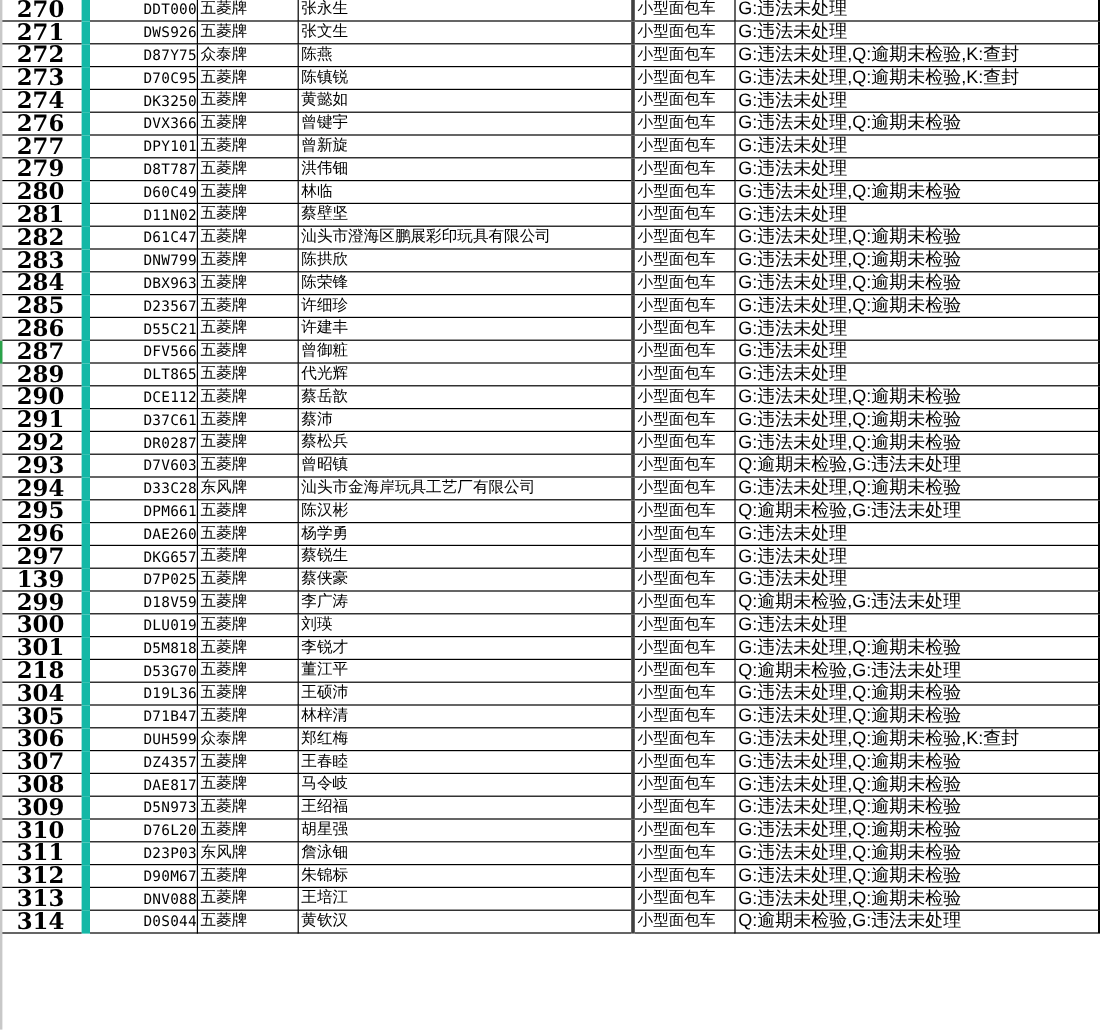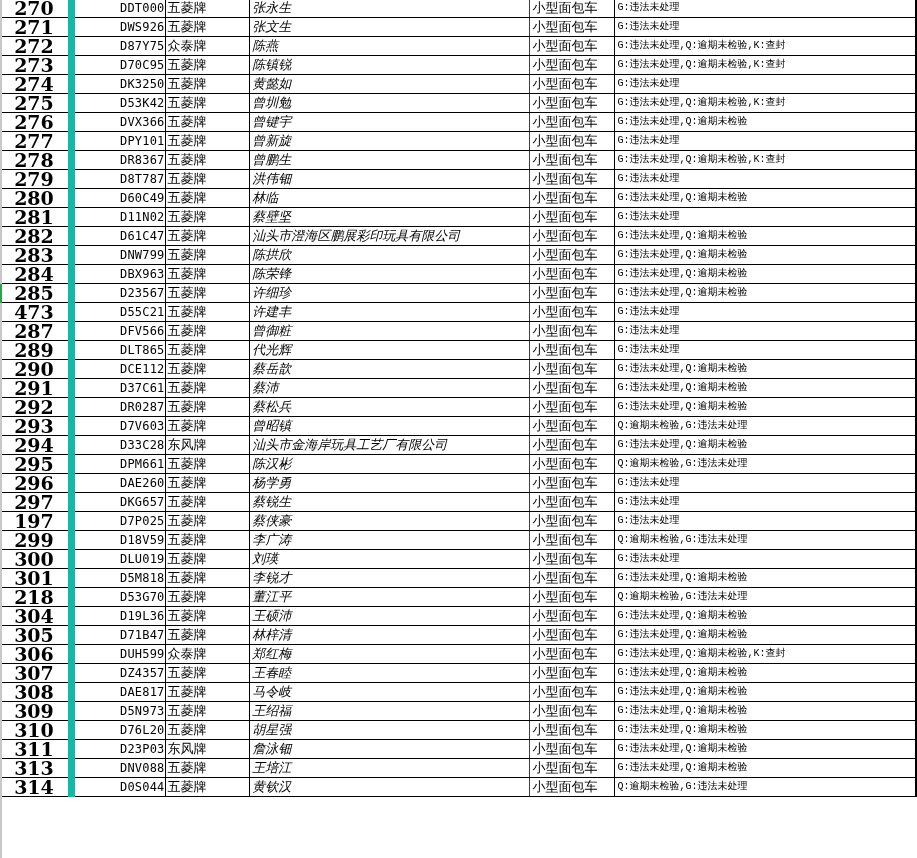"张永生" td.owner-end { border-right: 1px solid #404040 -> 3px solid #404040; font-style: italic -> none }
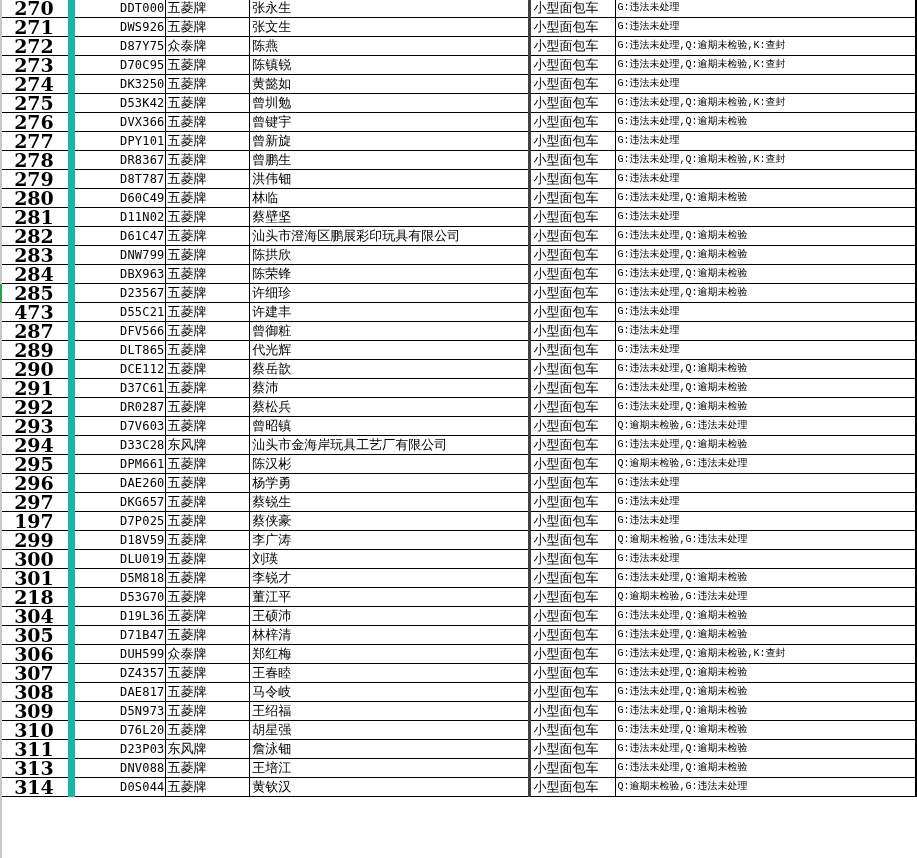"G:违法未处理" td.status { font-family: Liberation Mono, monospace -> Liberation Sans, sans-serif; font-size: 10px -> 15px }
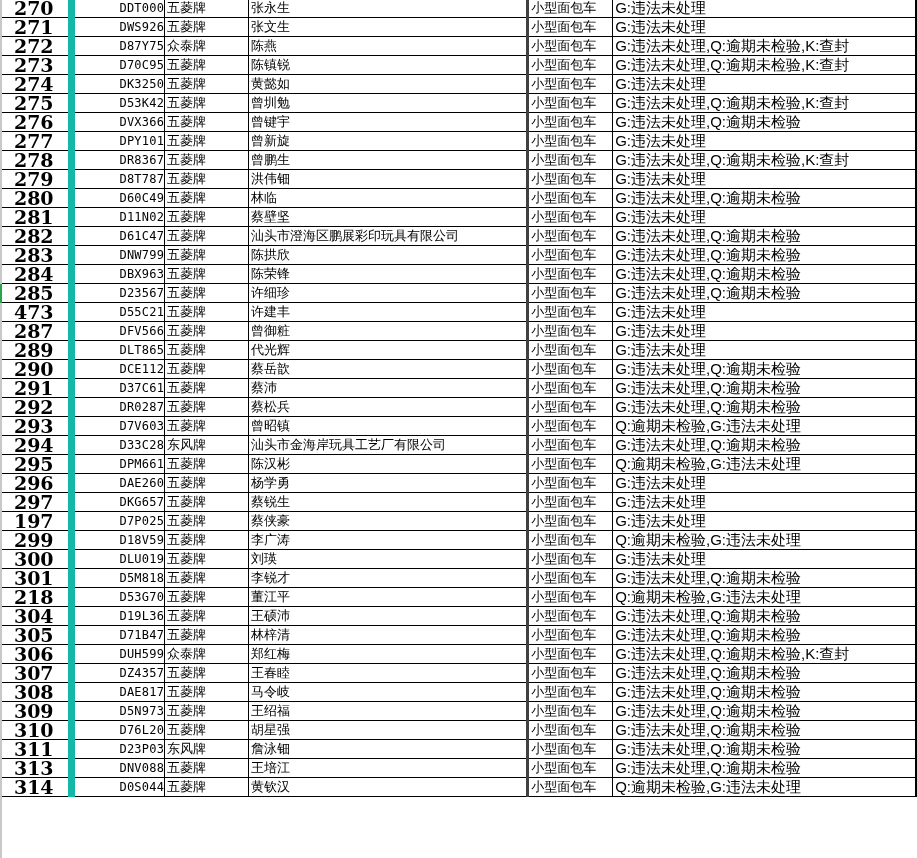"275" tr { html: <tr> <td>275</td> <td>D53K42</td> <td>五菱牌</td> <td>曾圳勉</td> <td>小型面包车</td> <td>G:违法未处理,Q:逾期未检验,K:查封</td> </tr> -> none }
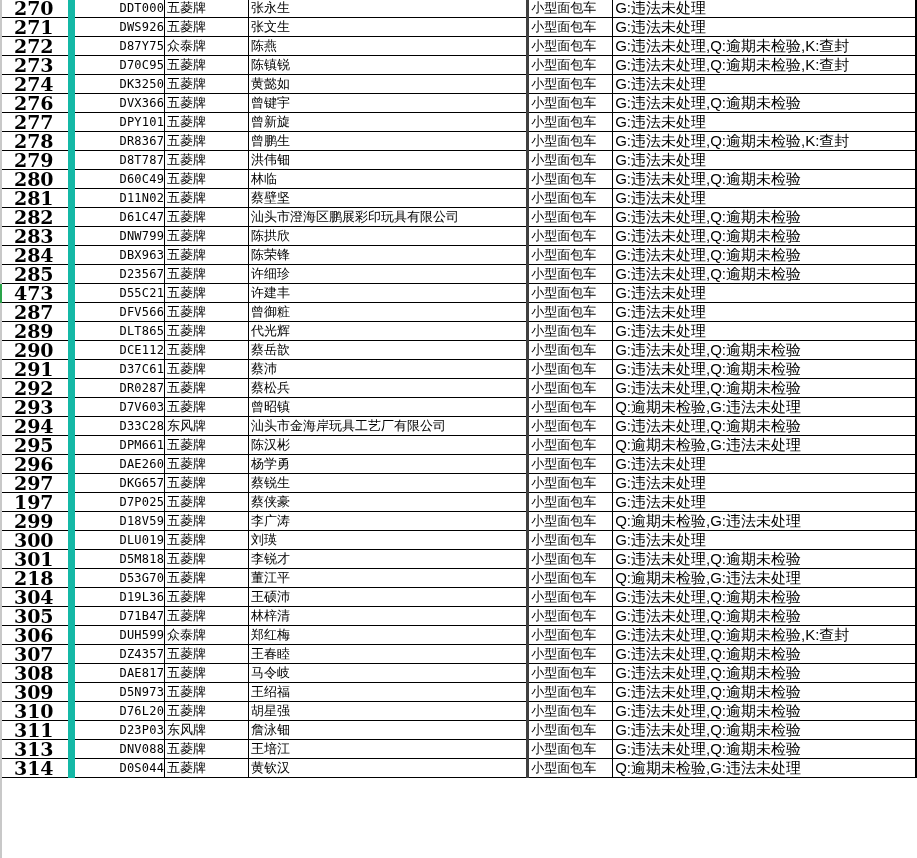"278" tr { html: <tr> <td>278</td> <td>DR8367</td> <td>五菱牌</td> <td>曾鹏生</td> <td>小型面包车</td> <td>G:违法未处理,Q:逾期未检验,K:查封</td> </tr> -> none }
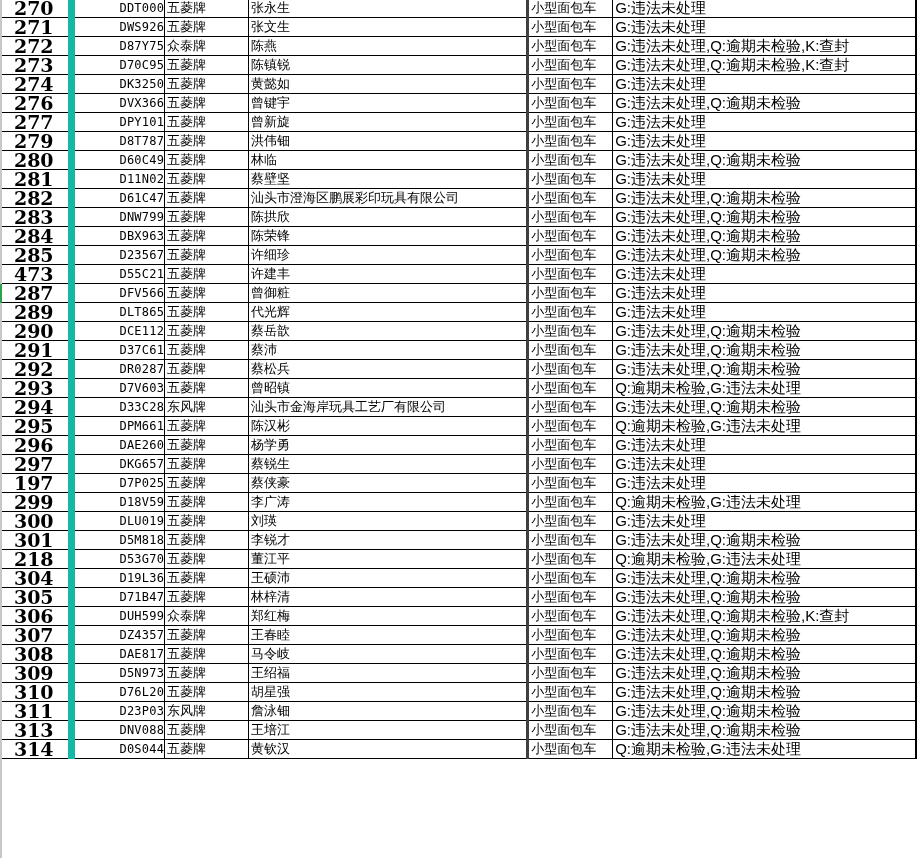"473" td.num { text: 473 -> 286 }
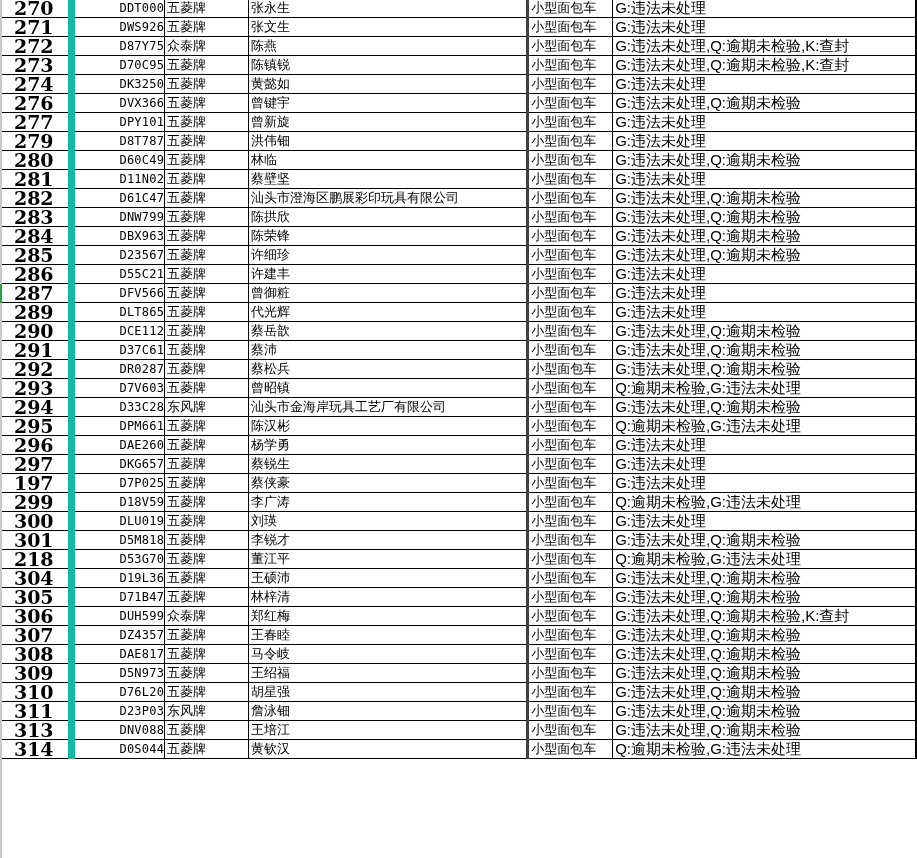"197" td.num { text: 197 -> 139 }
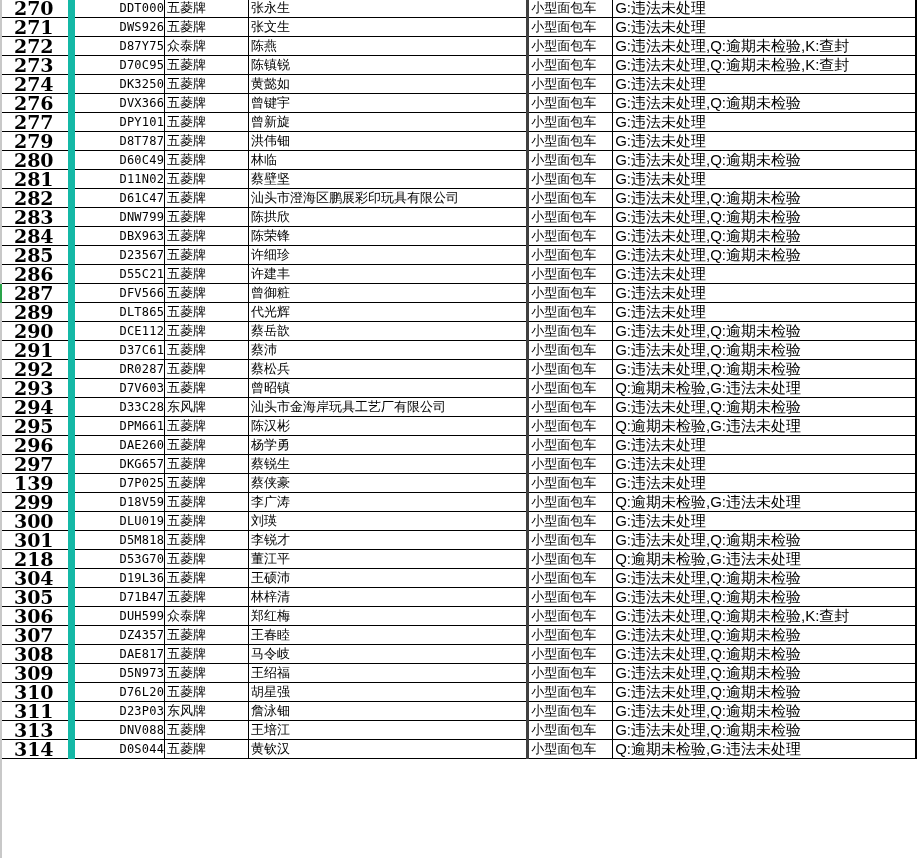"312" tr { html: none -> <tr> <td>312</td> <td>D90M67</td> <td>五菱牌</td> <td>朱锦标</td> <td>小型面包车</td> <td>G:违法未处理,Q:逾期未检验</td> </tr> }
